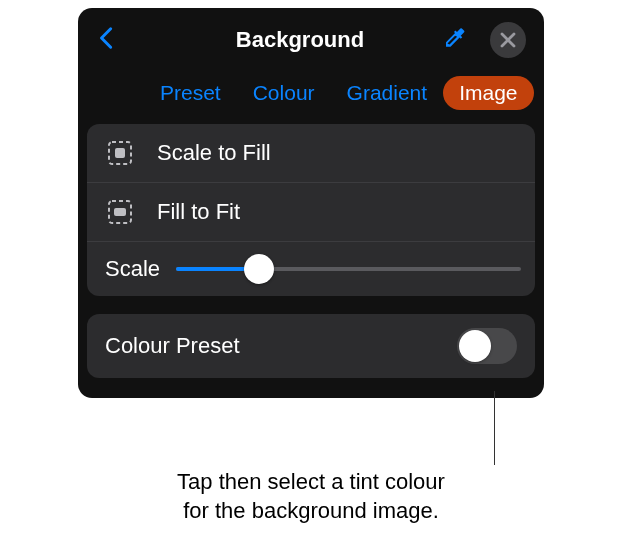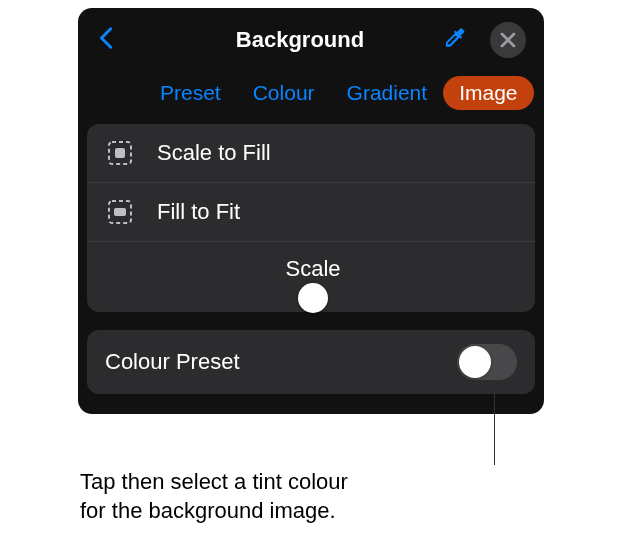"Scale" div.scale-row { flex-direction: column -> none }
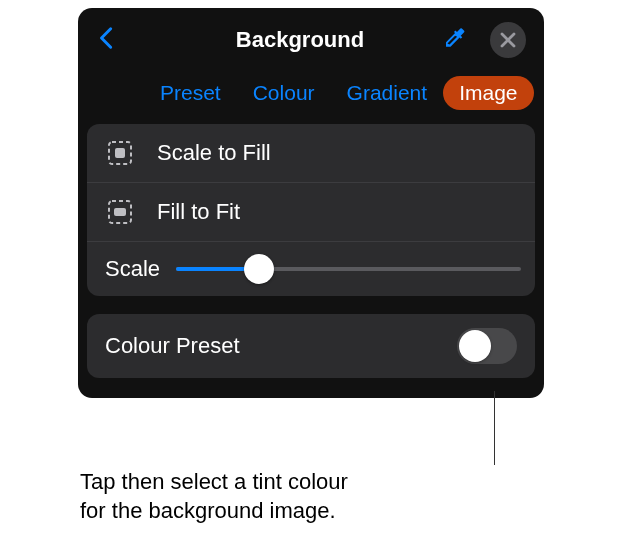"Tap then select a tint" .callout { text-align: left -> center }
